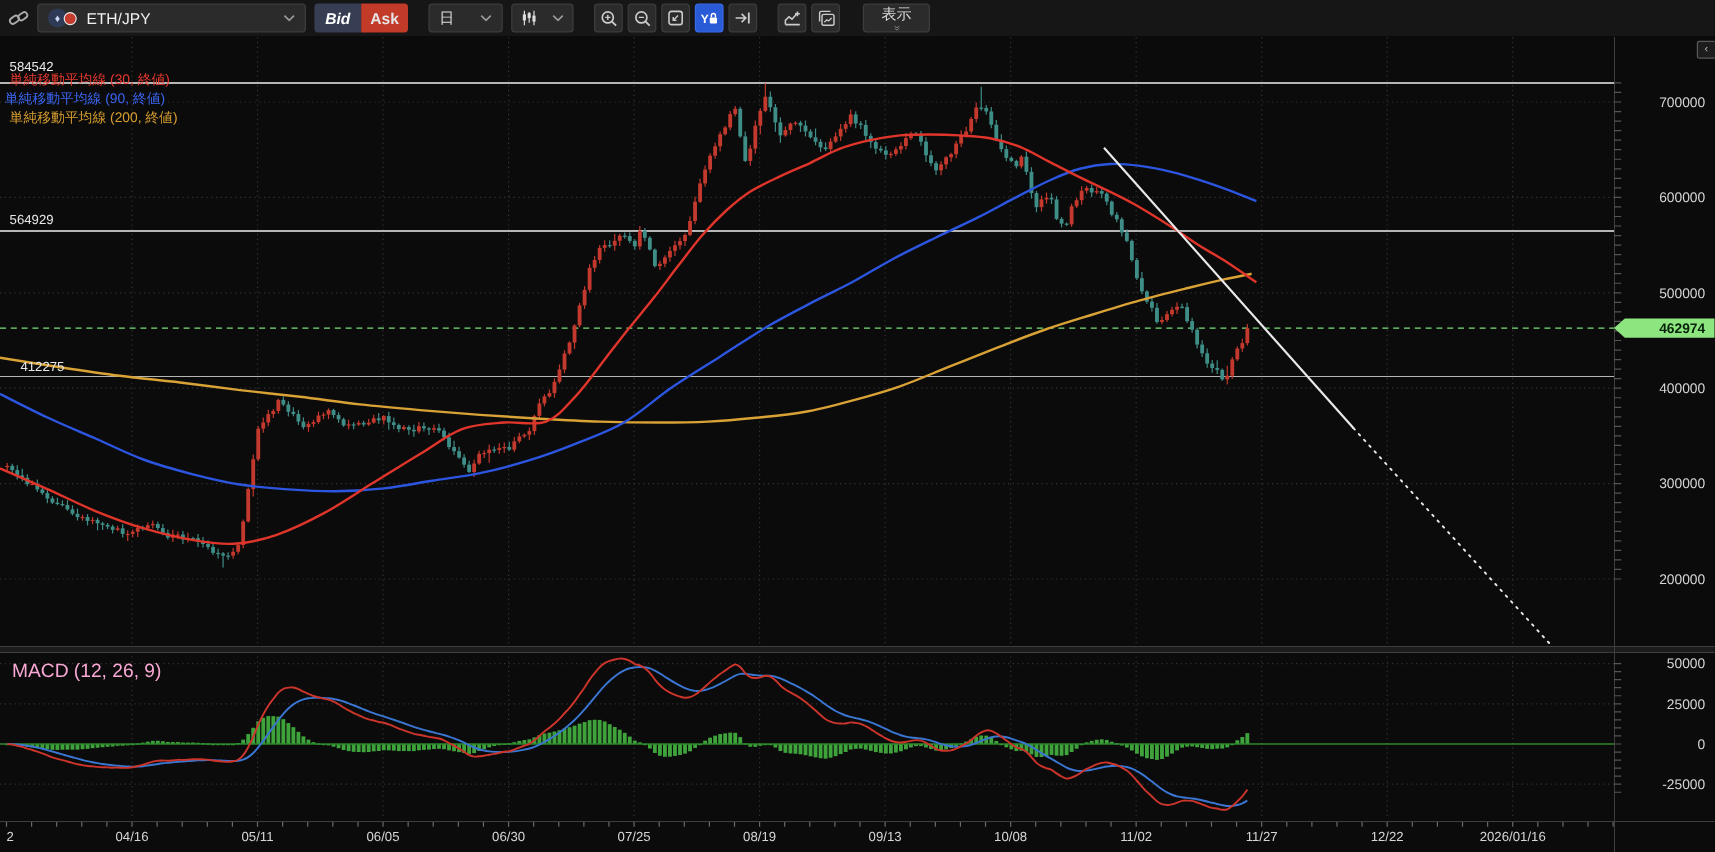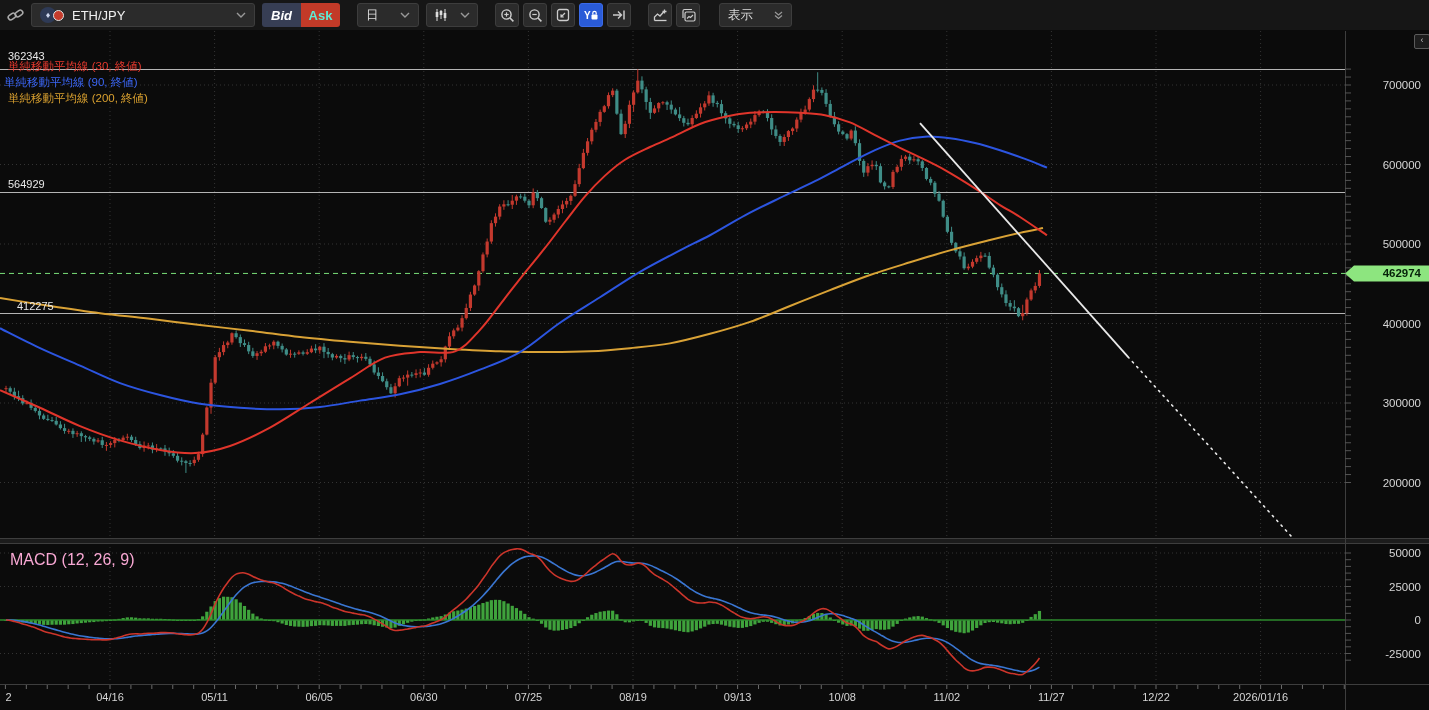"Ask" .ask-btn { color: #5eead4 -> #e5e5e5 }
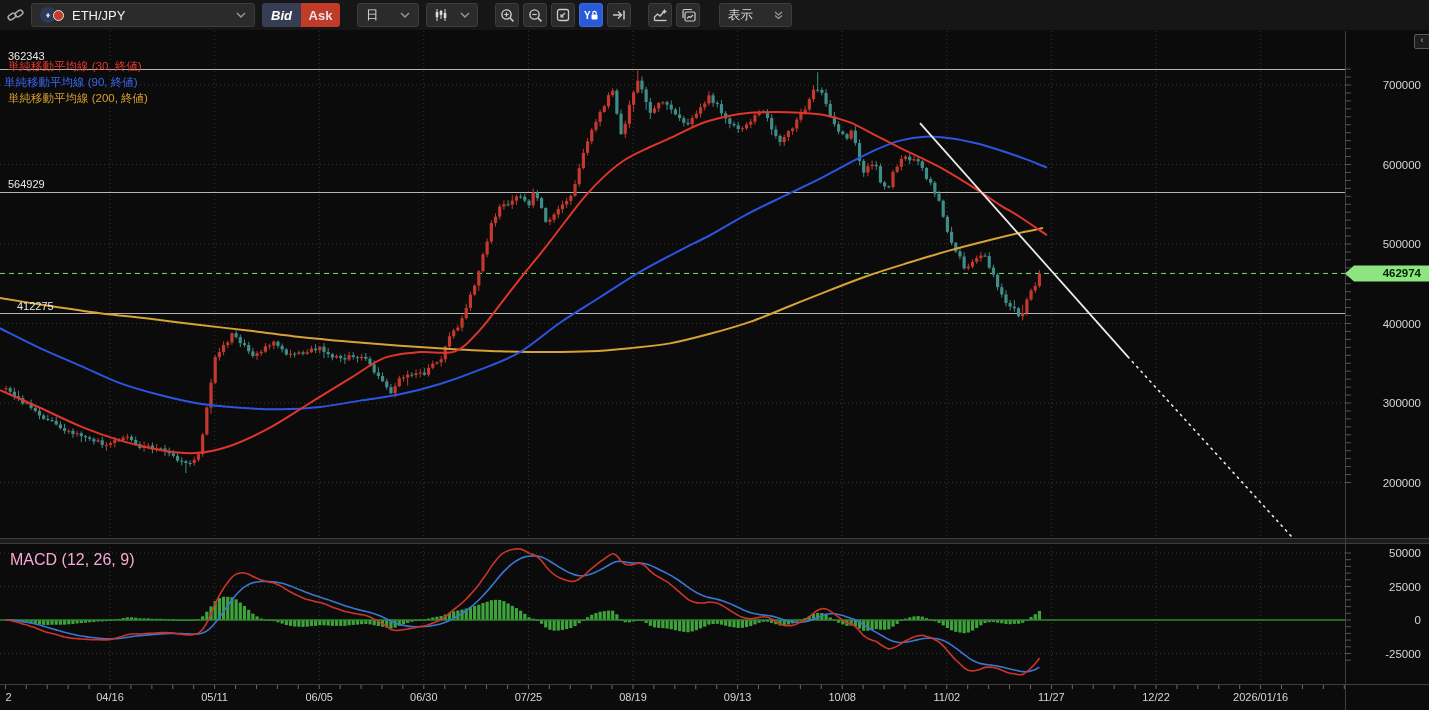"表示" .disp-btn { flex-direction: none -> column; width: 73px -> 56px }
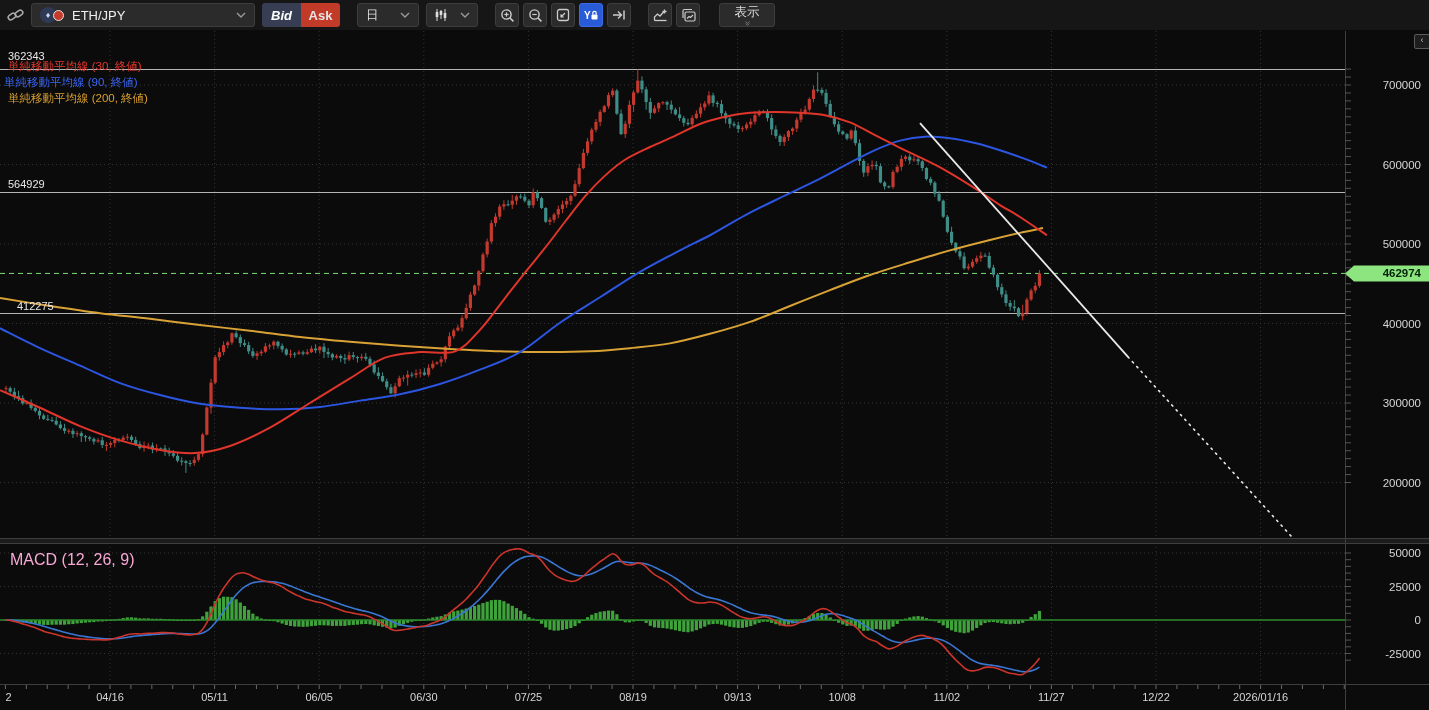"362343" div.ovl { text: 362343 -> 584542 }
